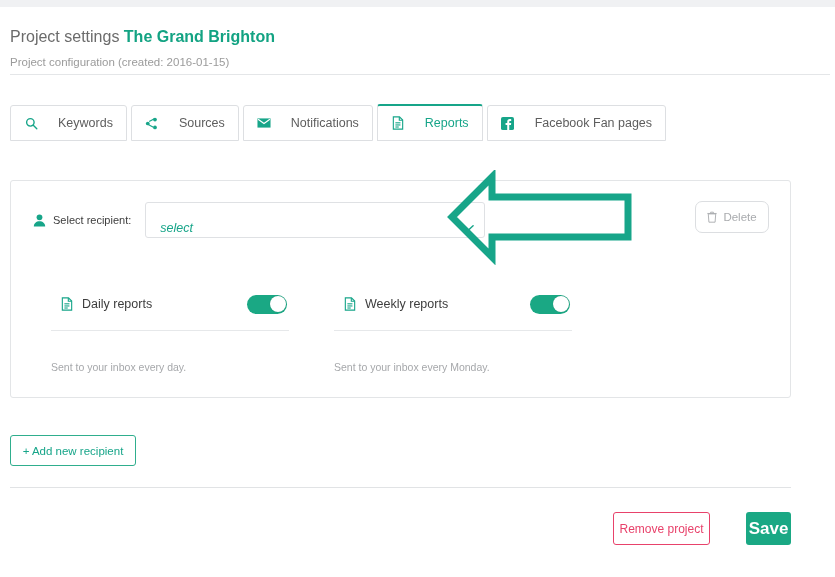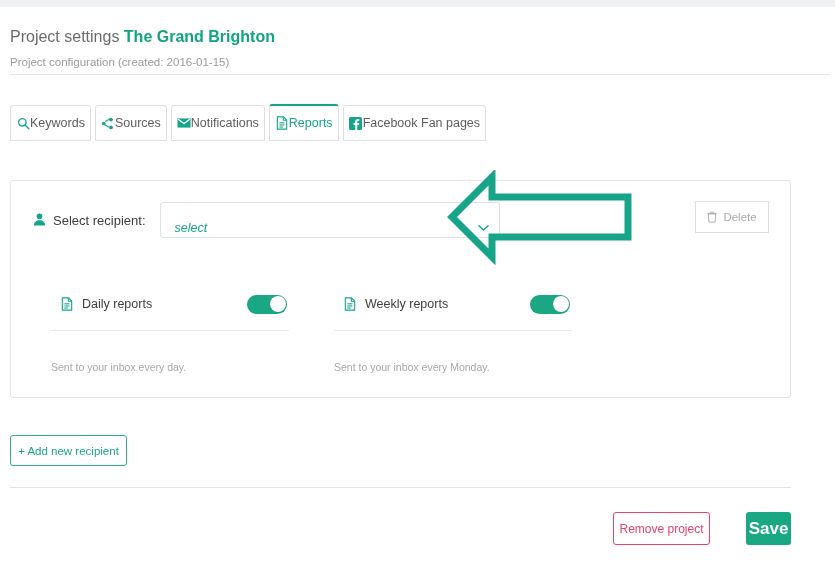"Keywords" .tab { gap: 0 -> 20px; padding: 0 5px -> 0 13px }
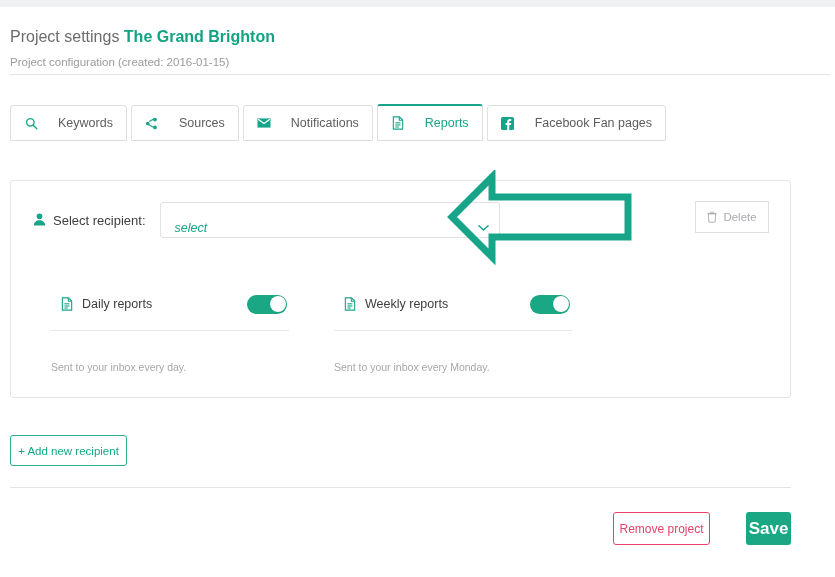"Select recipient:" .recipient-label { align-items: flex-start -> center; font-size: 13px -> 11px }
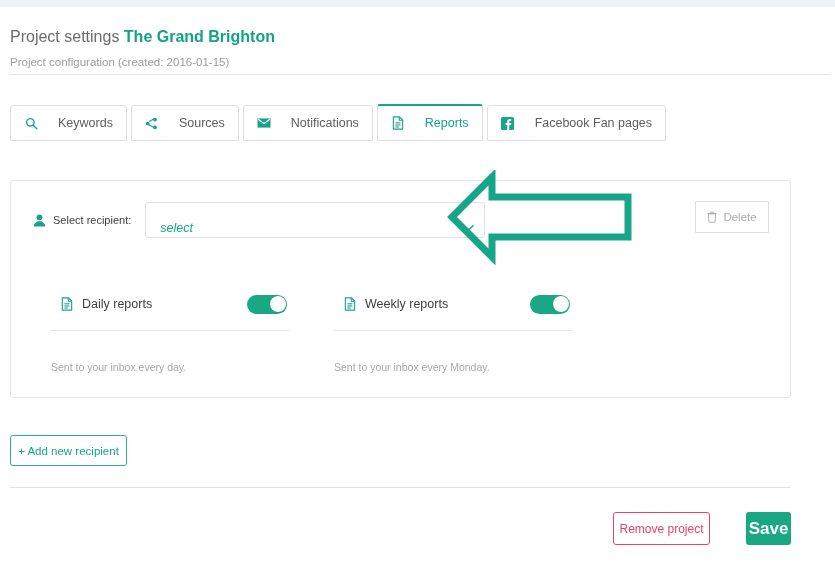"Delete" .delete-btn { border-radius: 0 -> 7px }
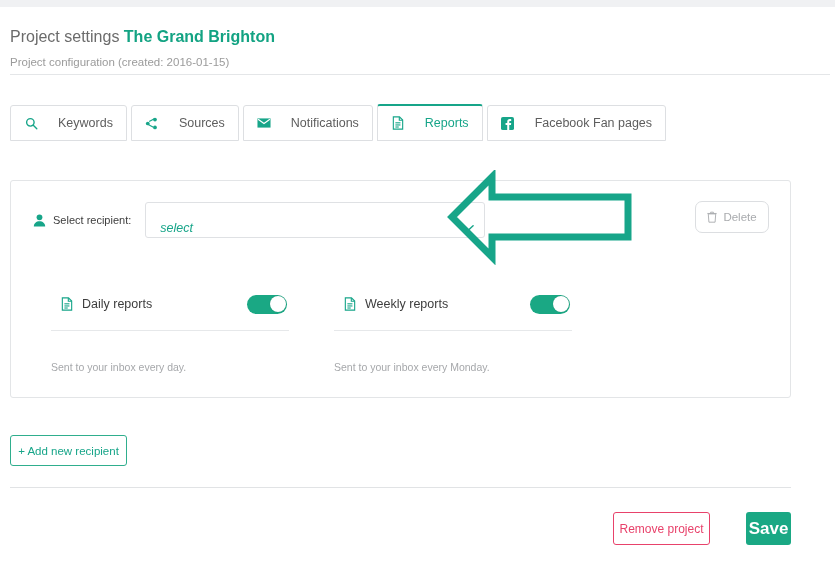"+ Add new recipient" .add-recipient { width: 117px -> 126px }
